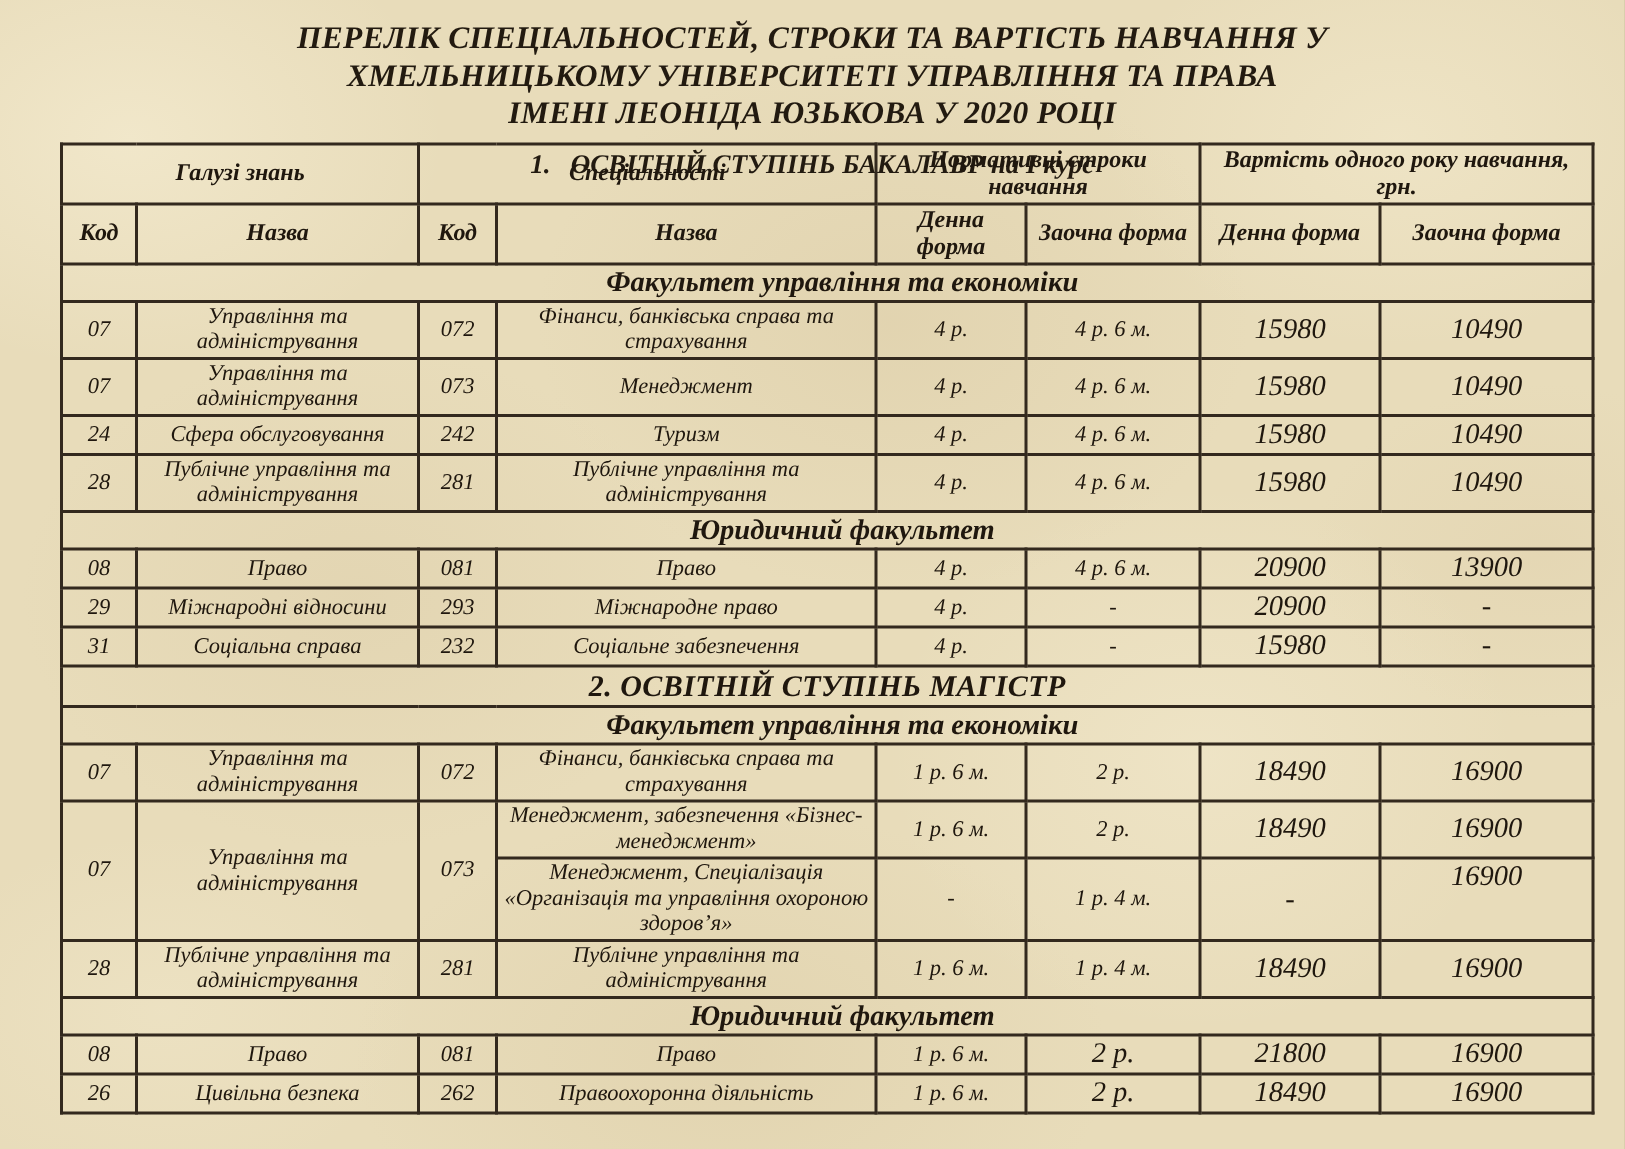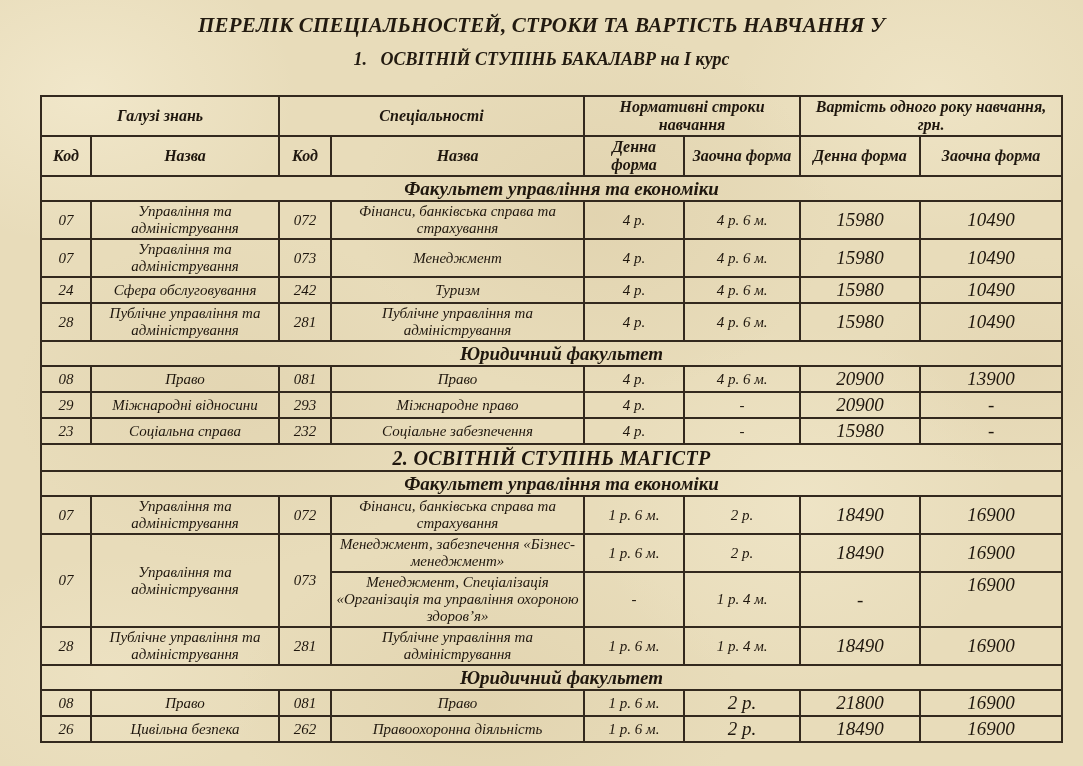"ХМЕЛЬНИЦЬКОМУ УНІВЕРСИТЕТІ УПРАВЛІННЯ ТА" span.title-line { html: none -> <span>ХМЕЛЬНИЦЬКОМУ УНІВЕРСИТЕТІ УПРАВЛІННЯ ТА ПРАВА</span> }
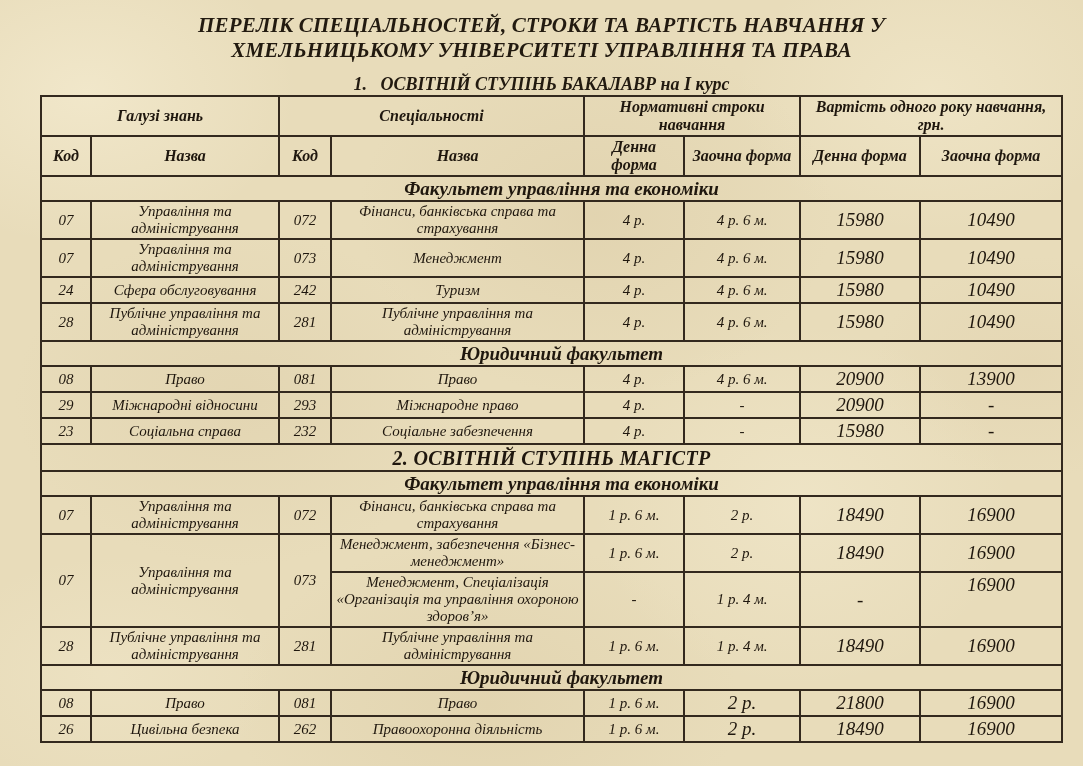"ІМЕНІ ЛЕОНІДА ЮЗЬКОВА У 2020" span.title-line { html: none -> <span>ІМЕНІ ЛЕОНІДА ЮЗЬКОВА У 2020 РОЦІ</span> }
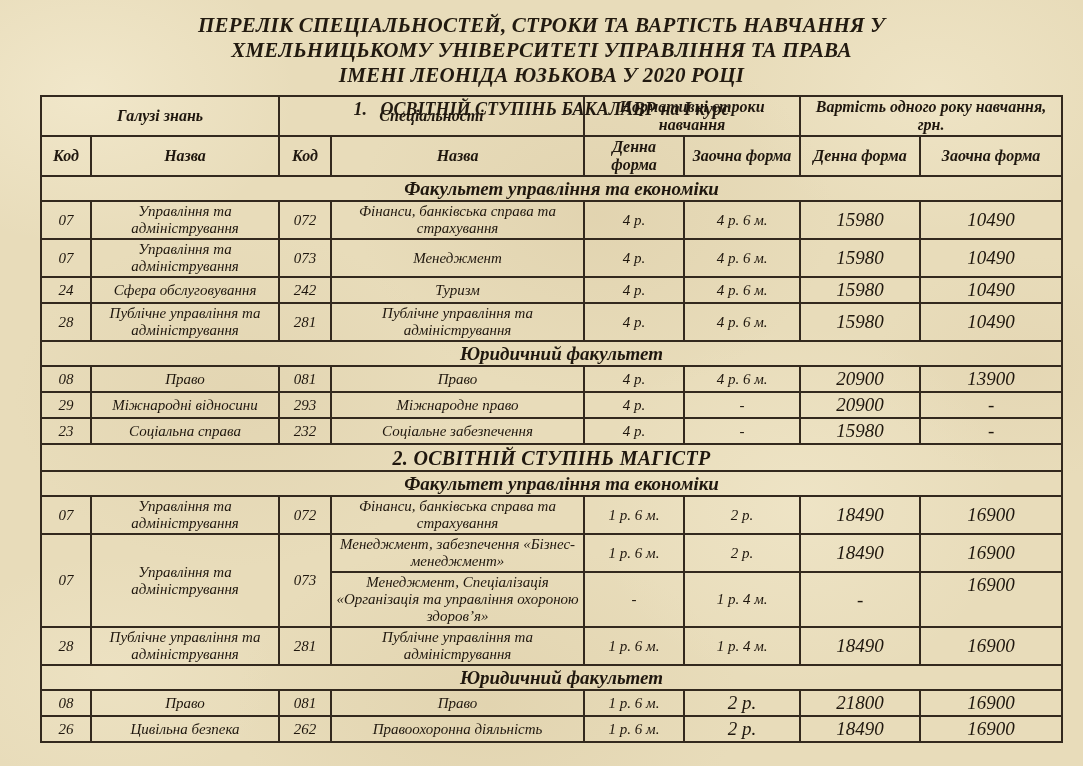"23" td { text: 23 -> 31 }
